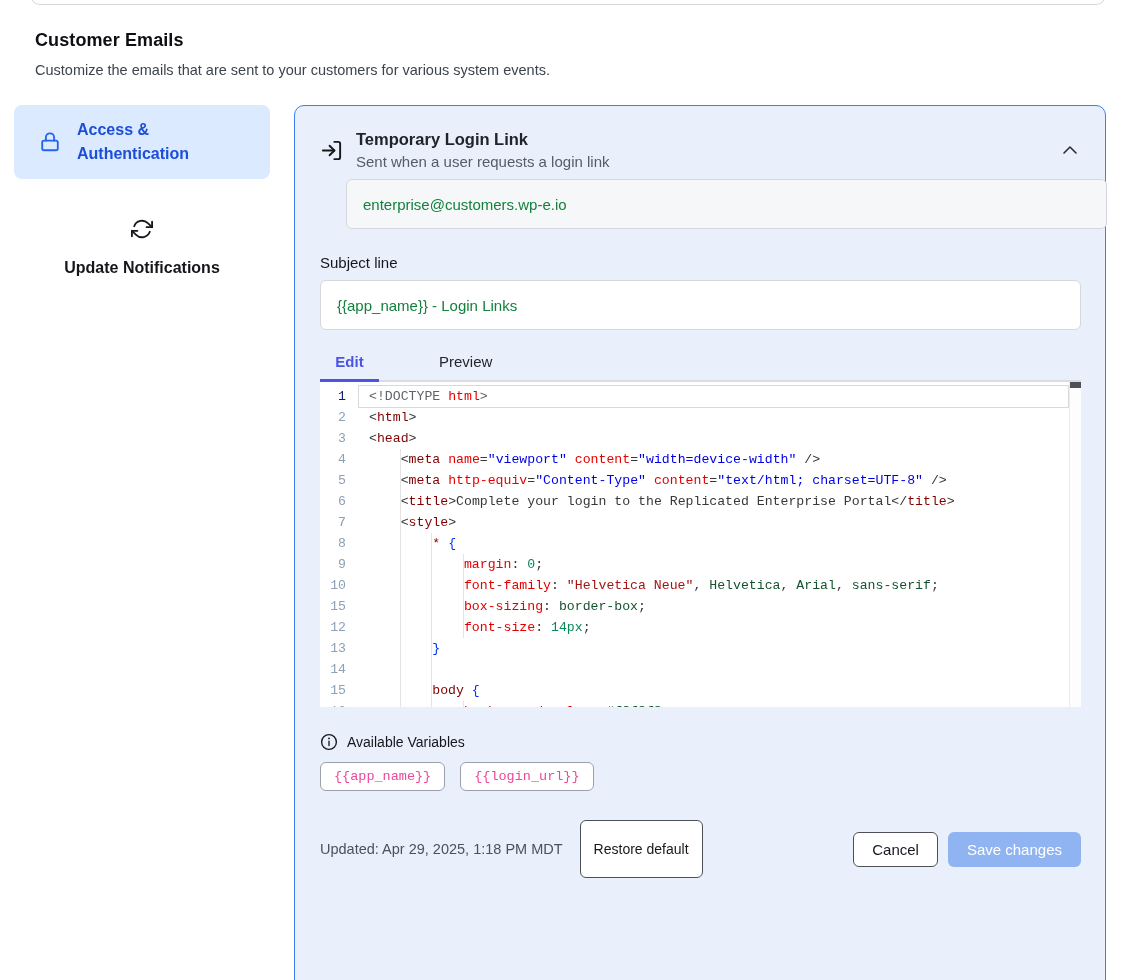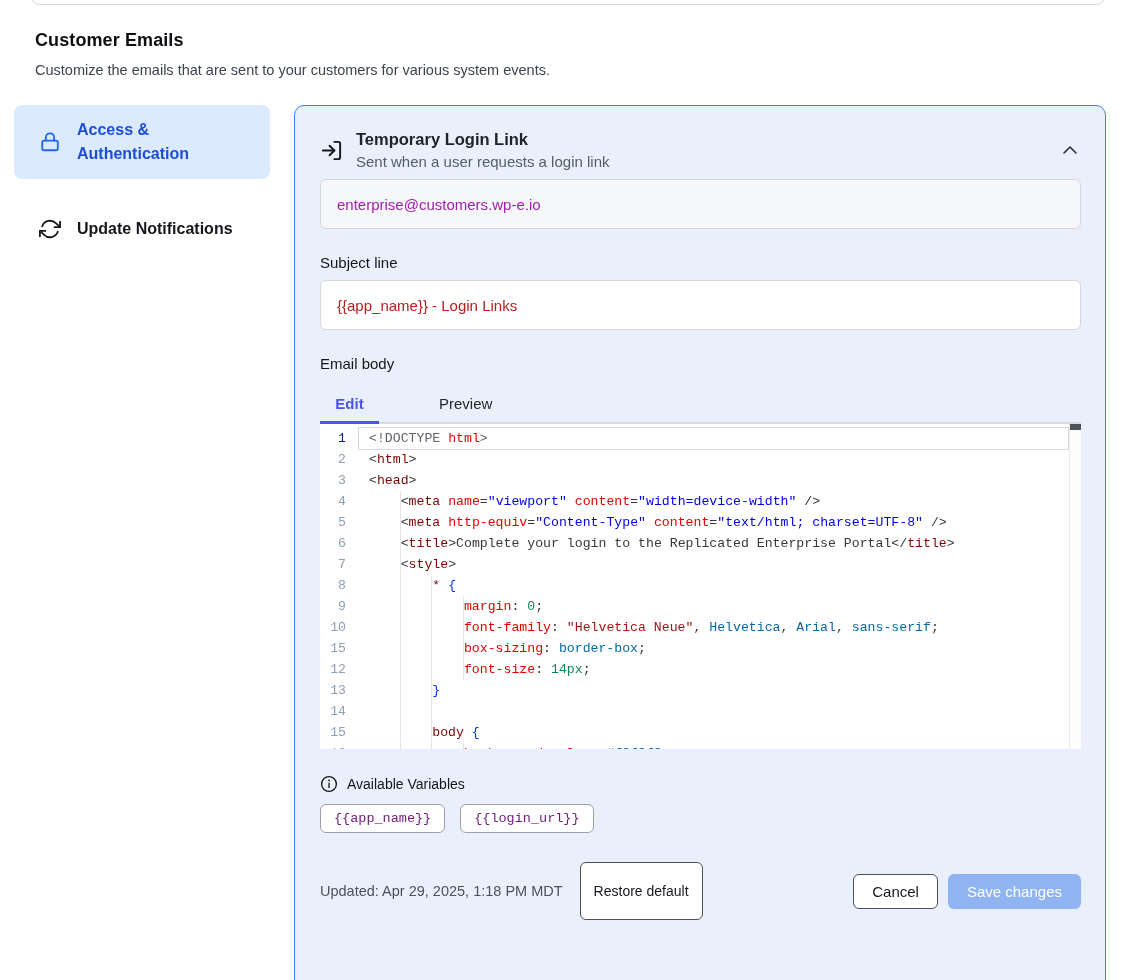"enterprise@customers.wp-e.io" .inp.gray { color: #a21caf -> #15803d; margin-left: none -> 26px }
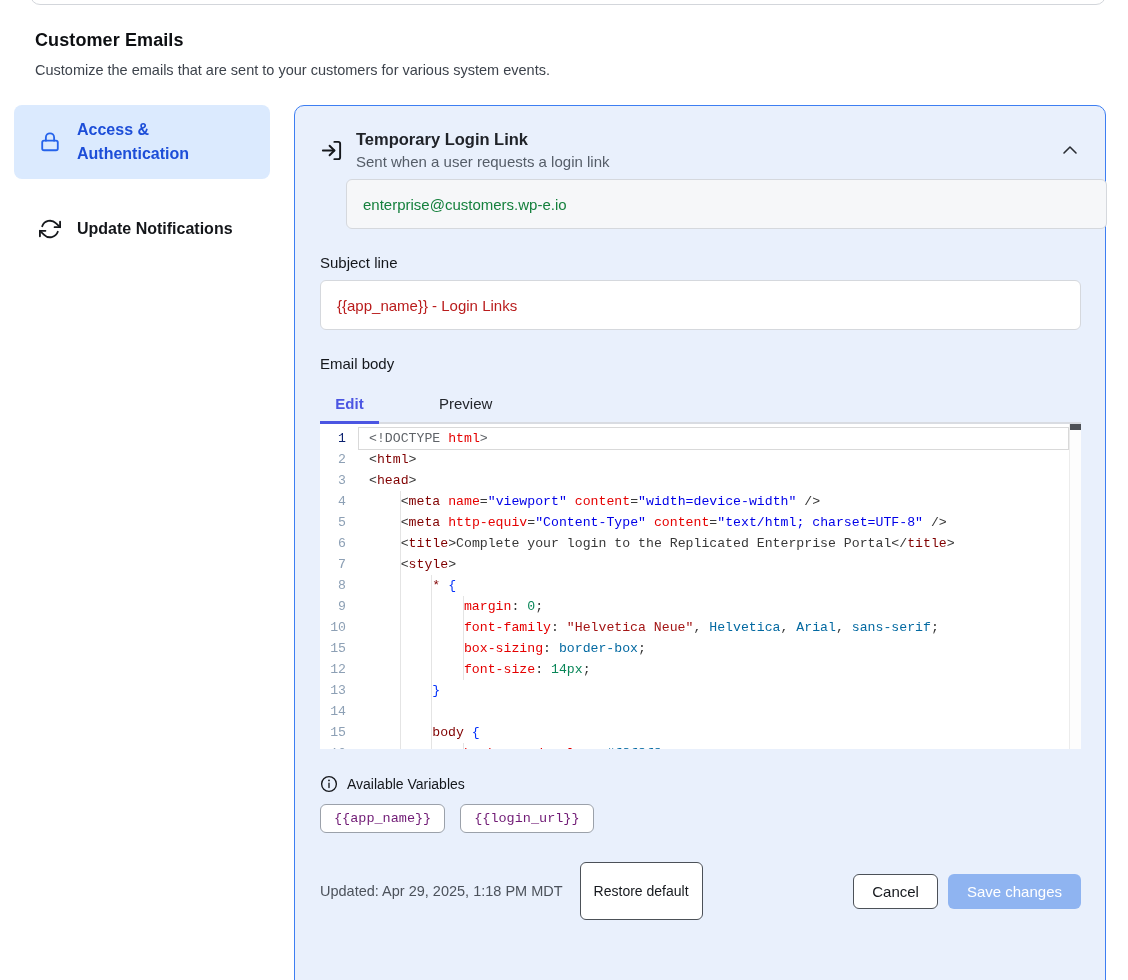"Update Notifications" .side-item + .side-item { flex-direction: none -> column }
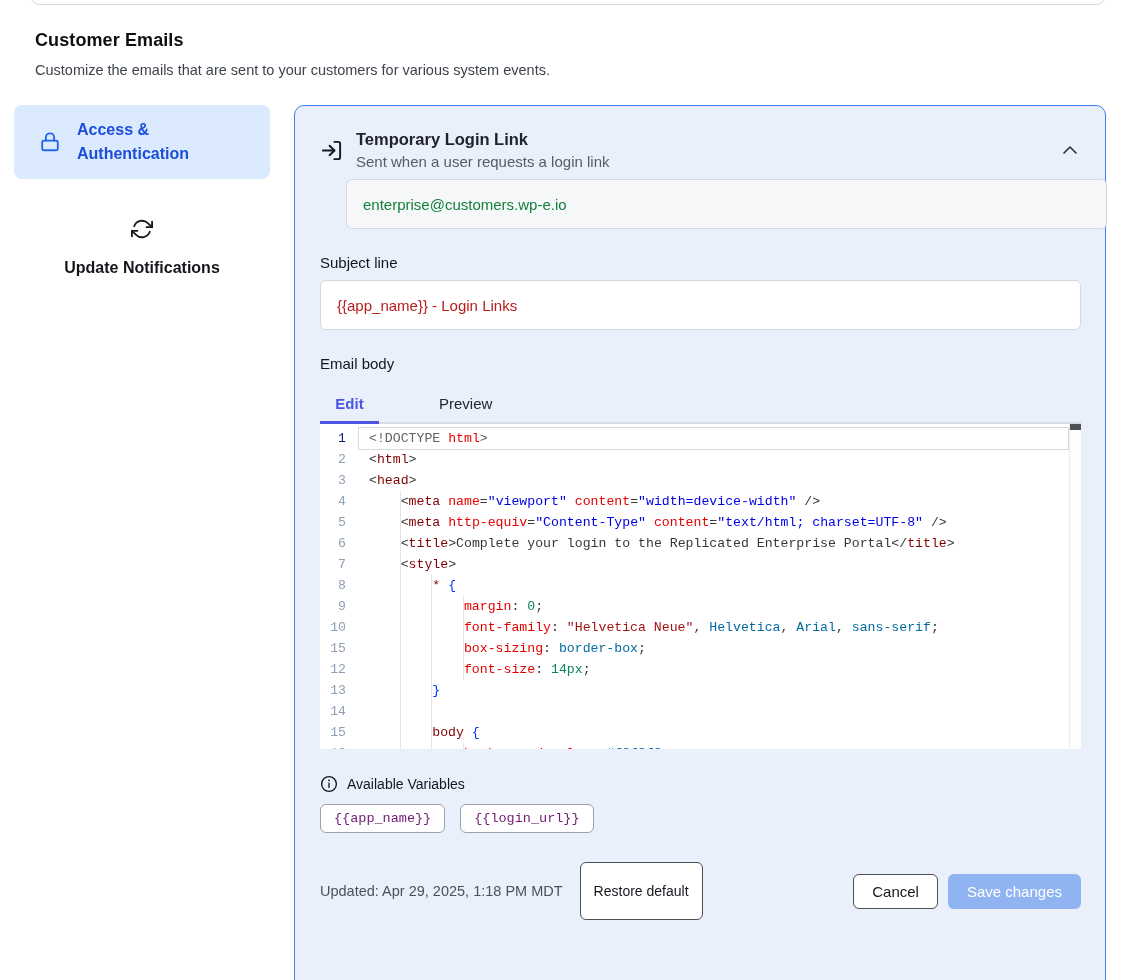"{{app_name}} - Login Links" .inp.white { color: #b91c1c -> #15803d }
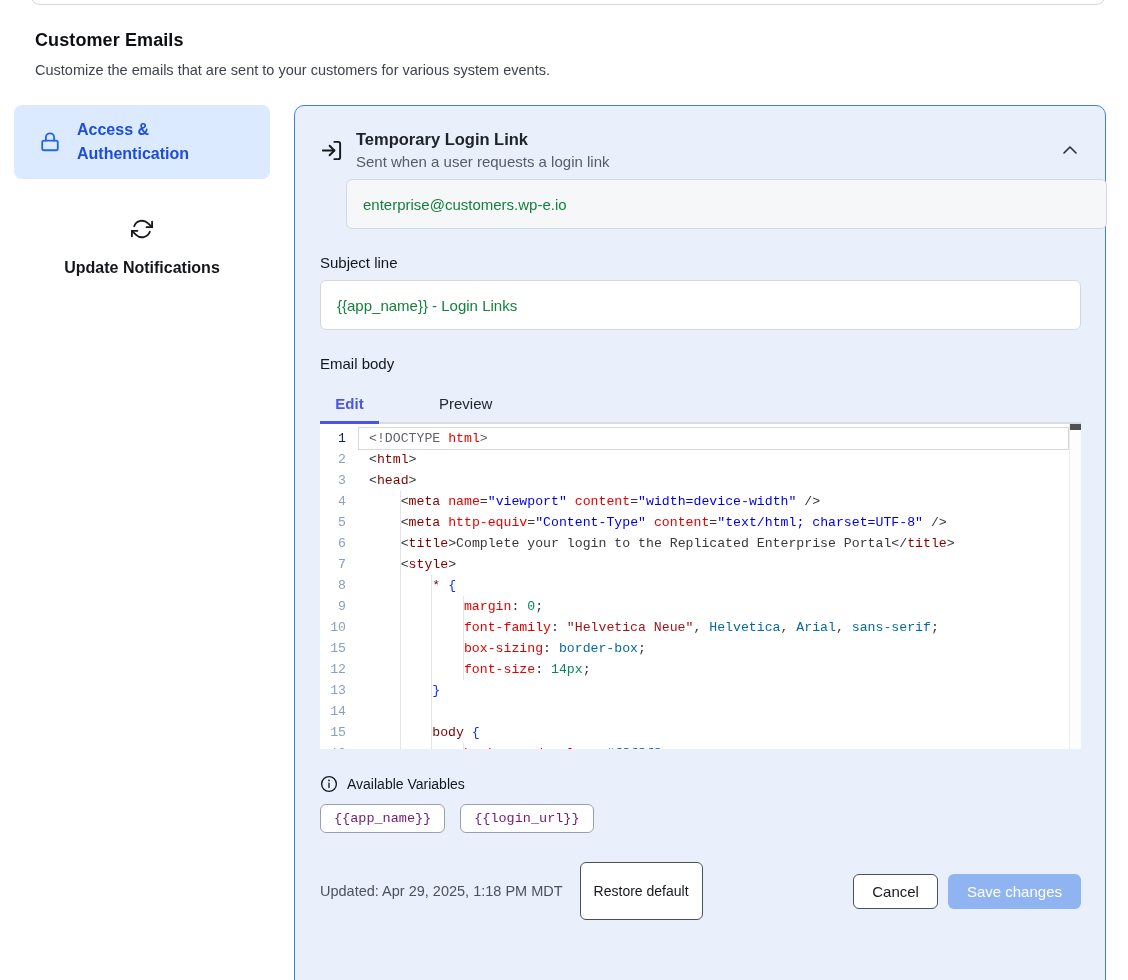"Email body" div.fld-label { html: <div>Email body</div> -> none }
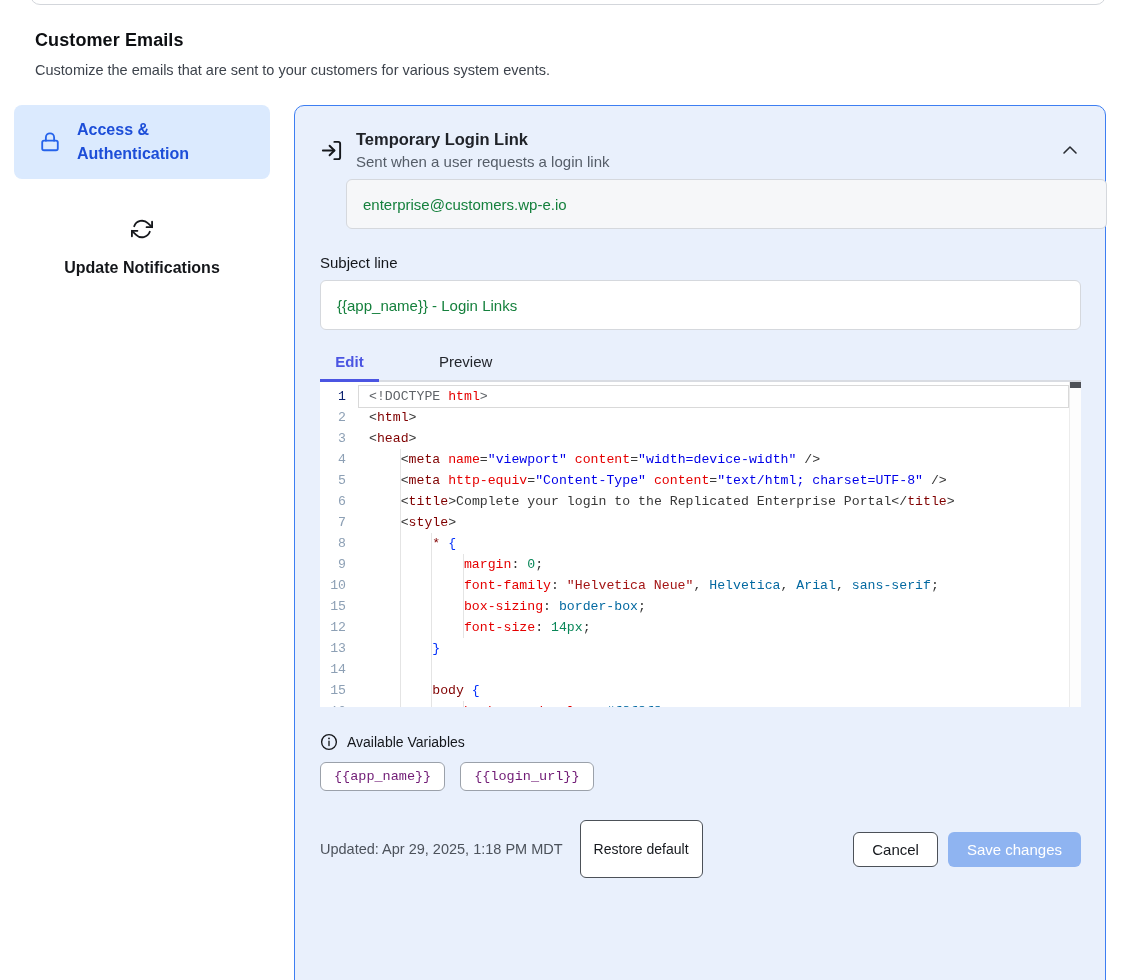"Helvetica" .tki { color: #0369a1 -> #14532d }
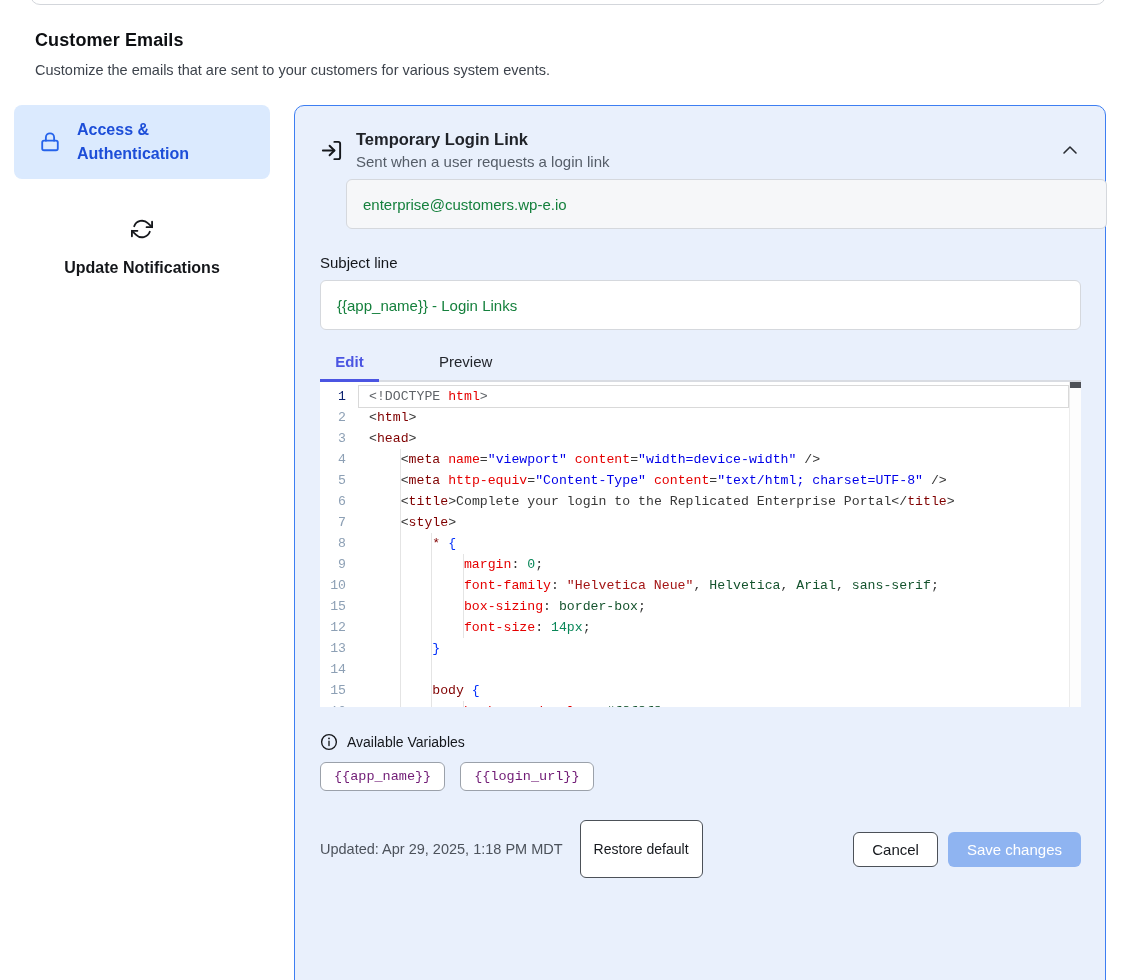"{{app_name}}" .chip { color: #701a75 -> #ec4899 }
